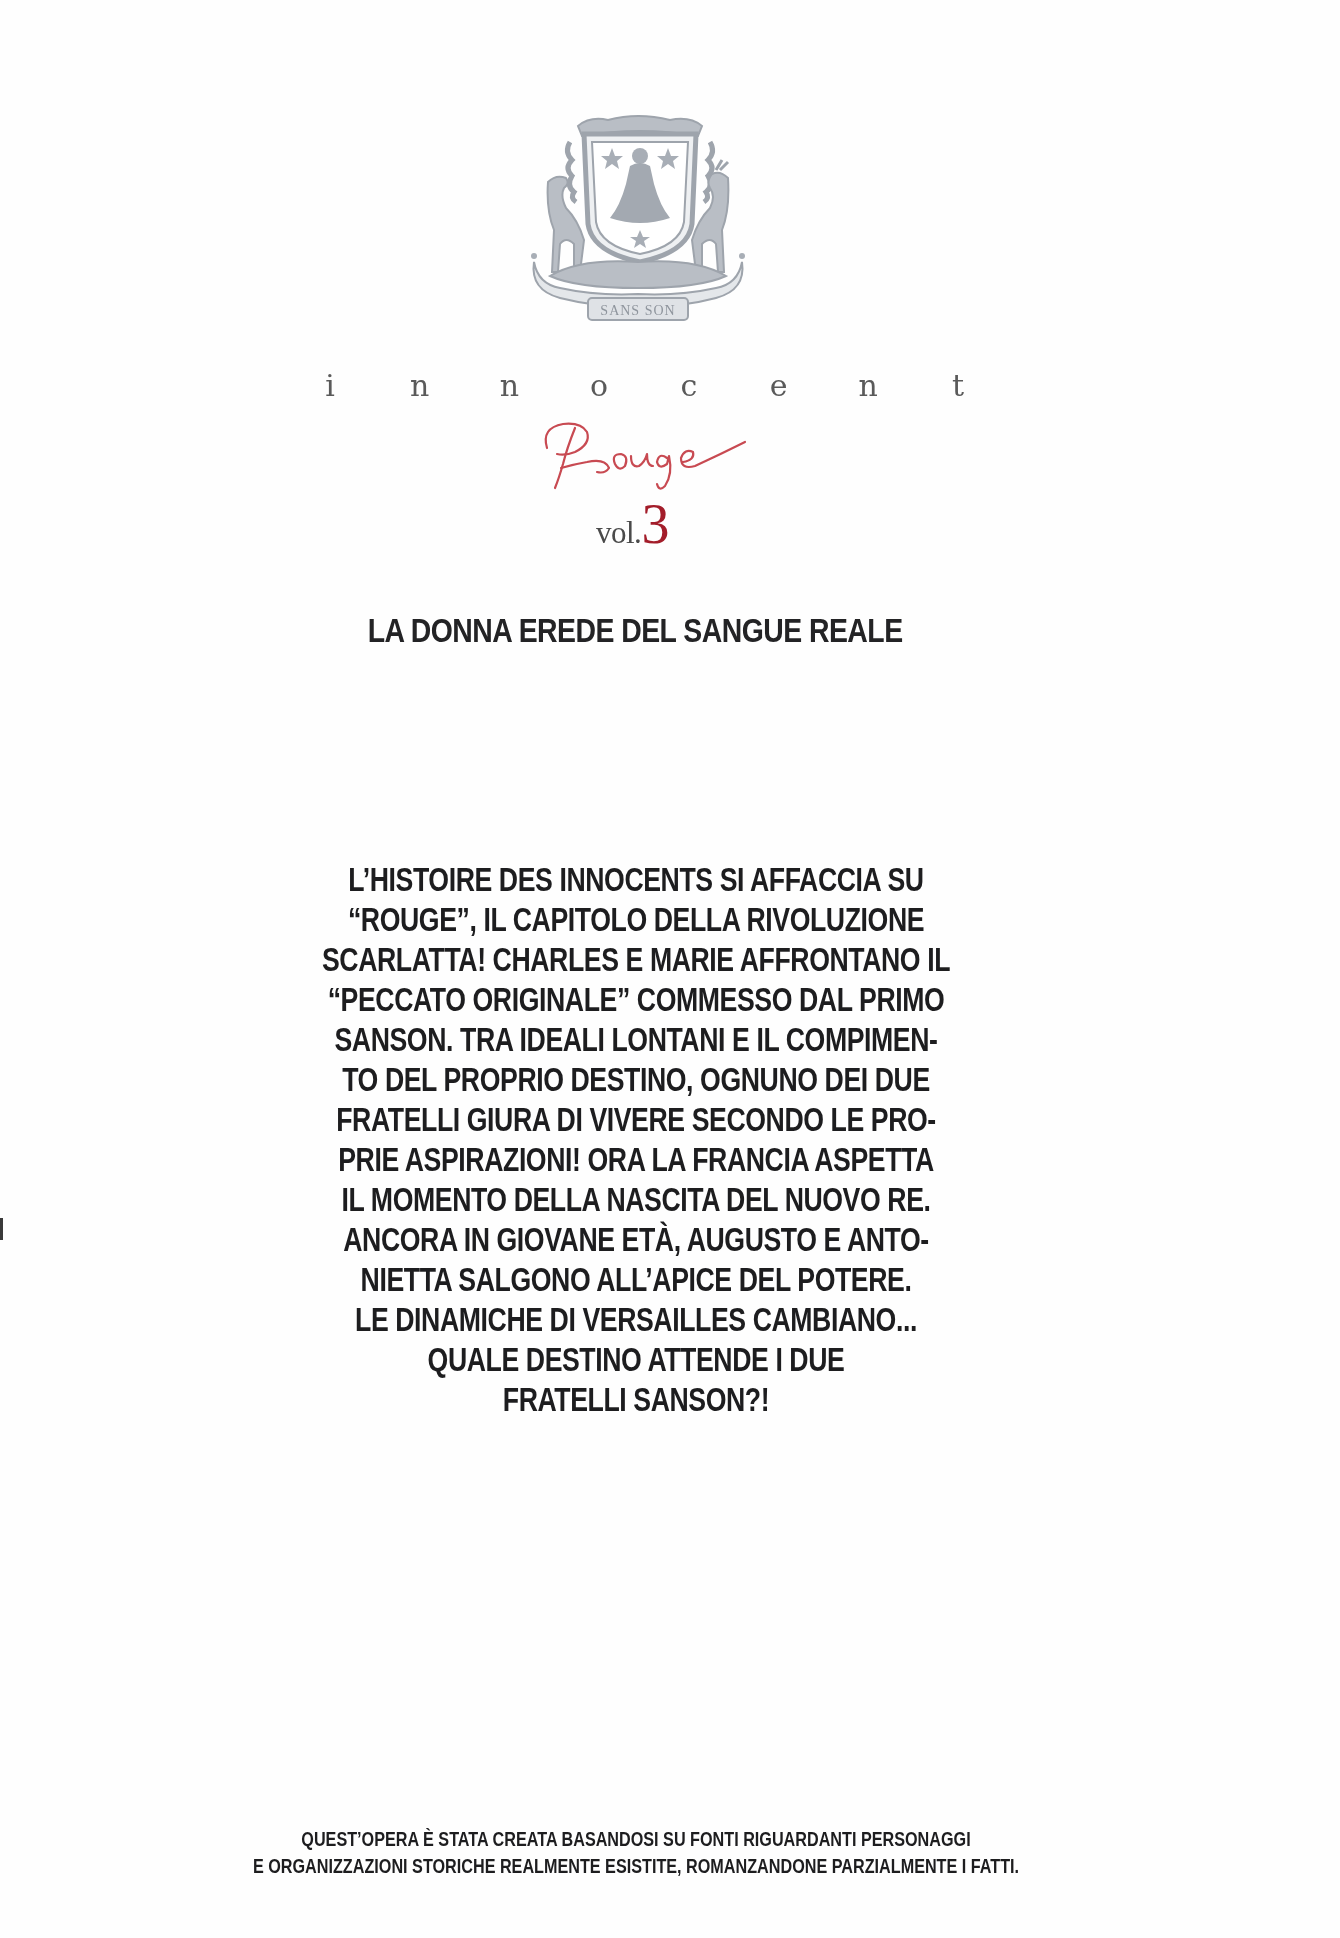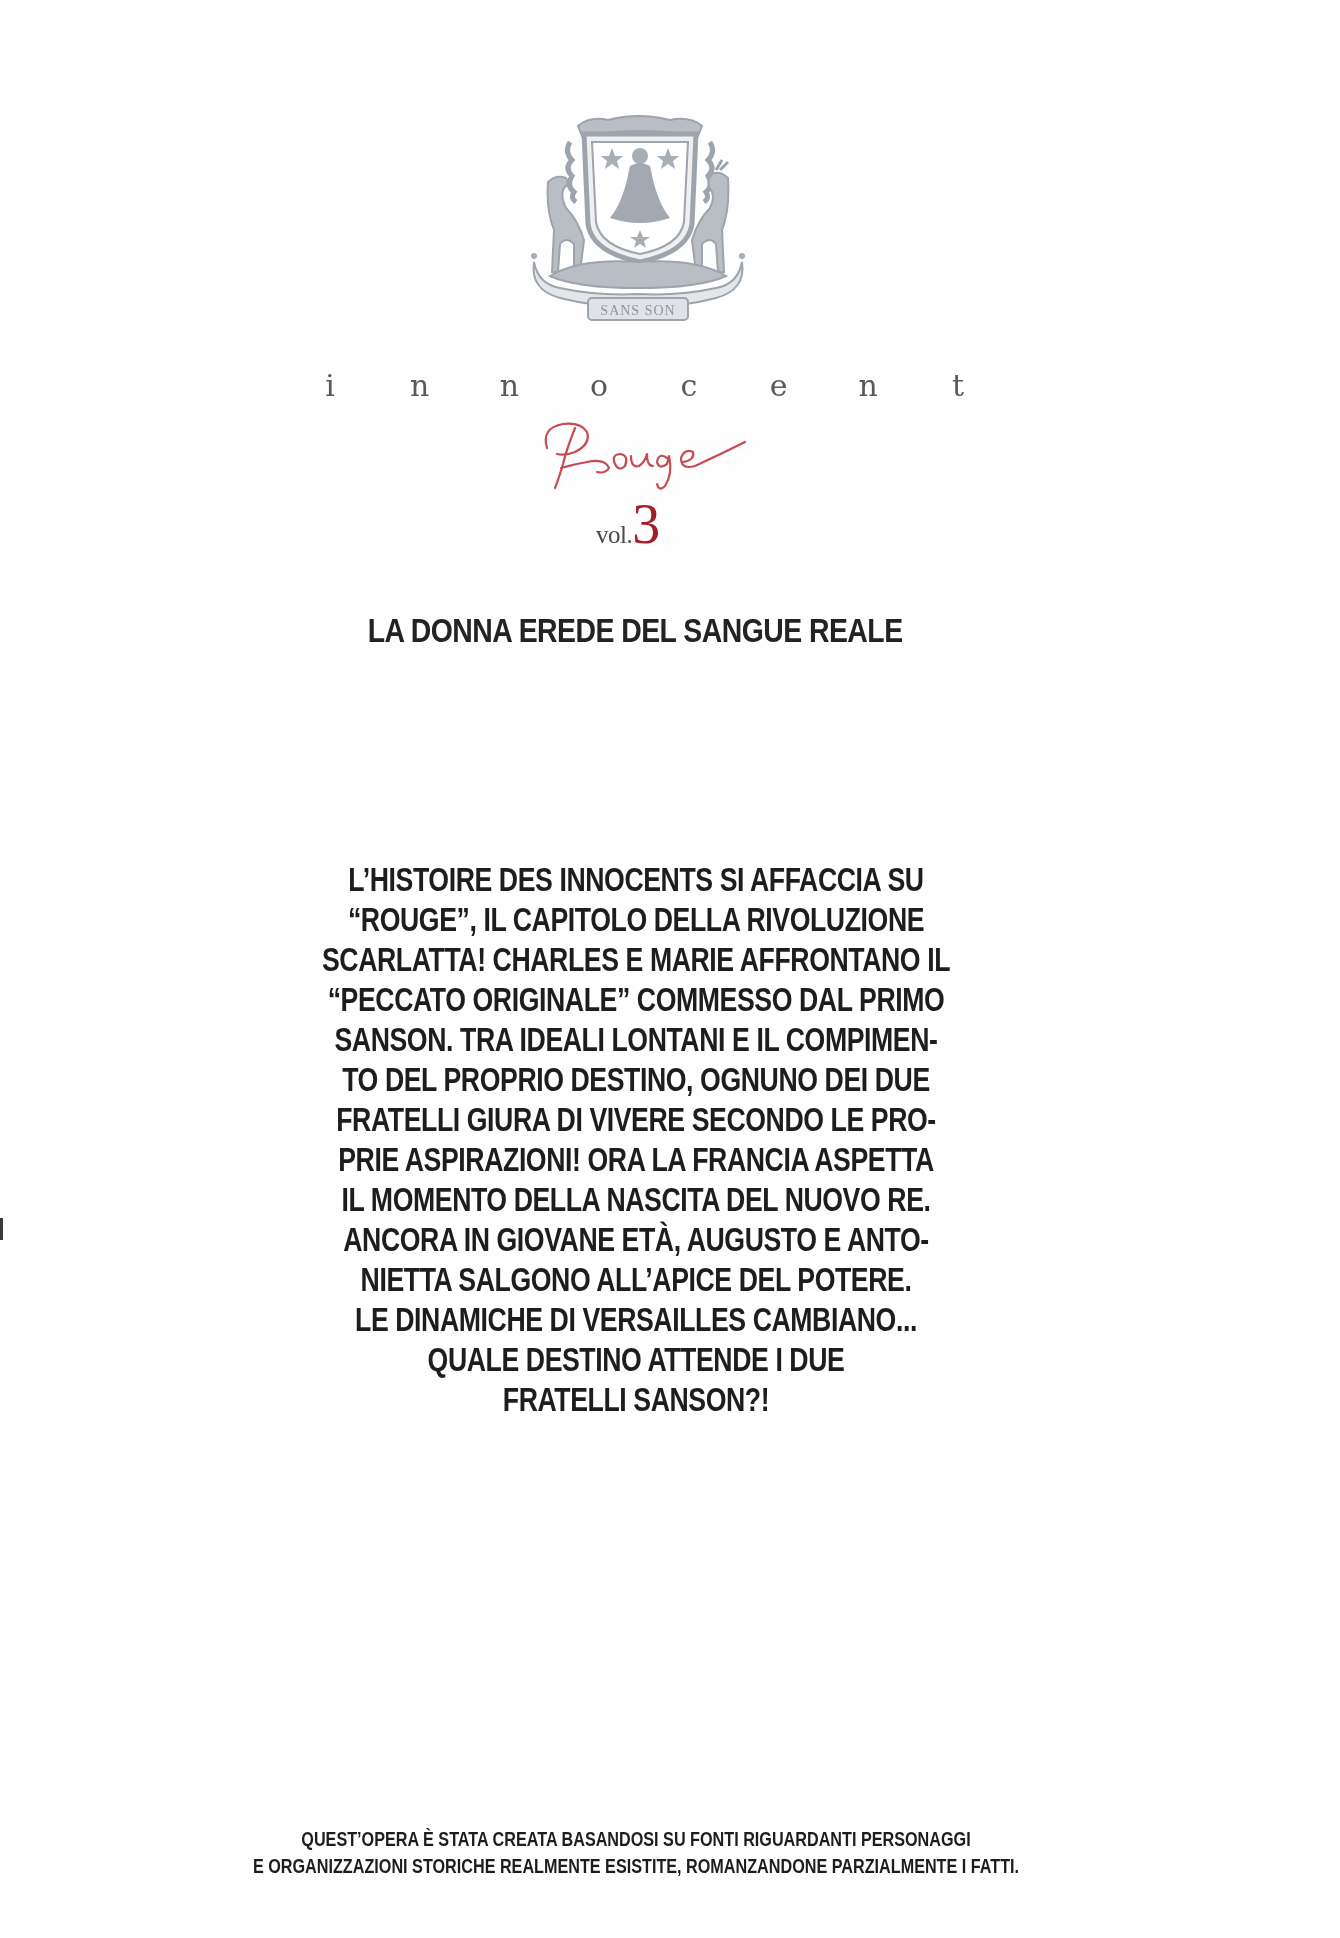"vol." .vol .vol-prefix { font-size: 25px -> 31px }
